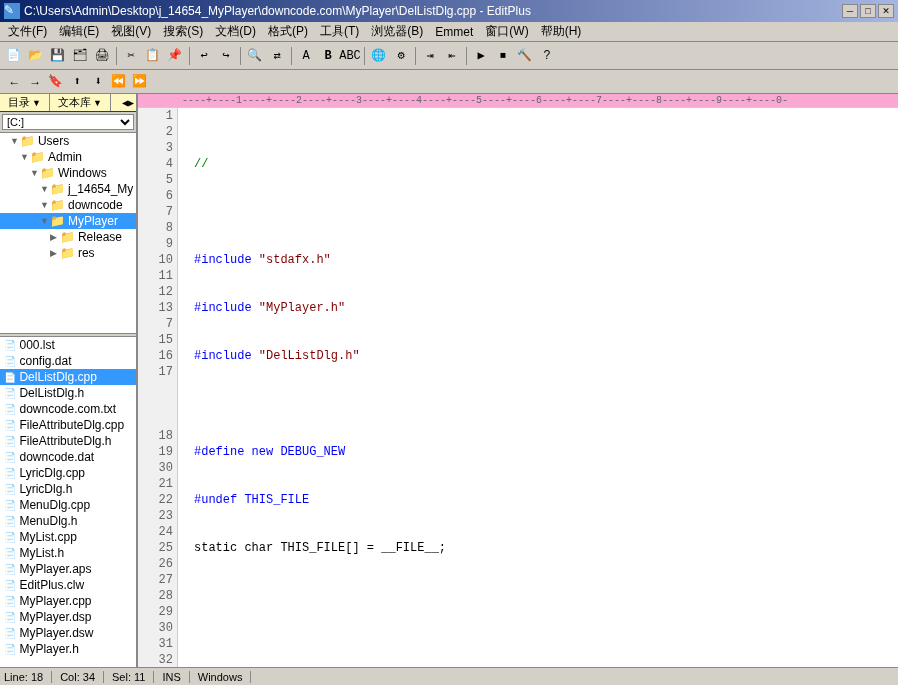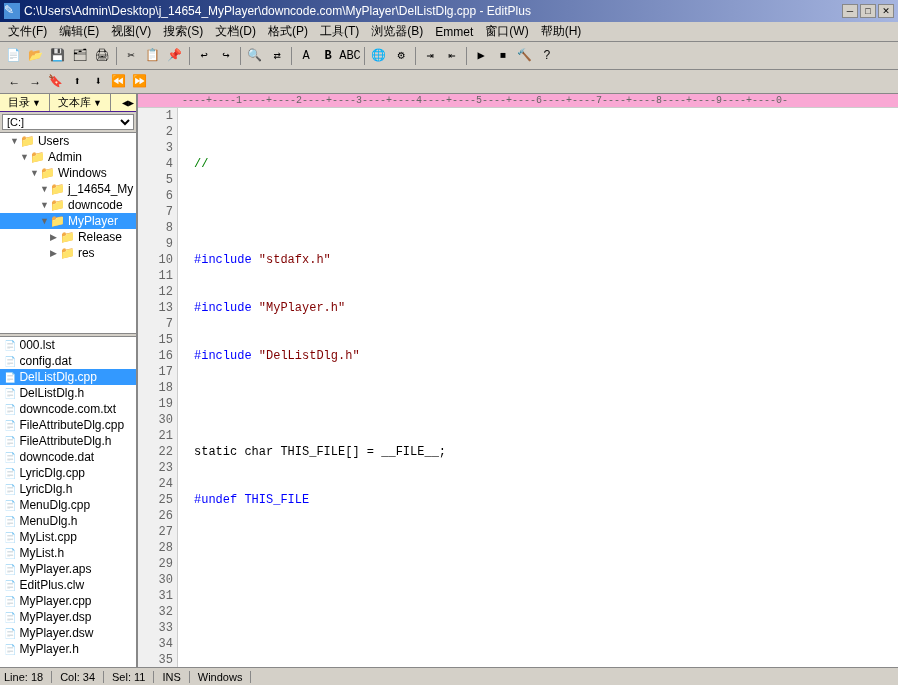"18" div.line-number { margin-top: none -> 48px }
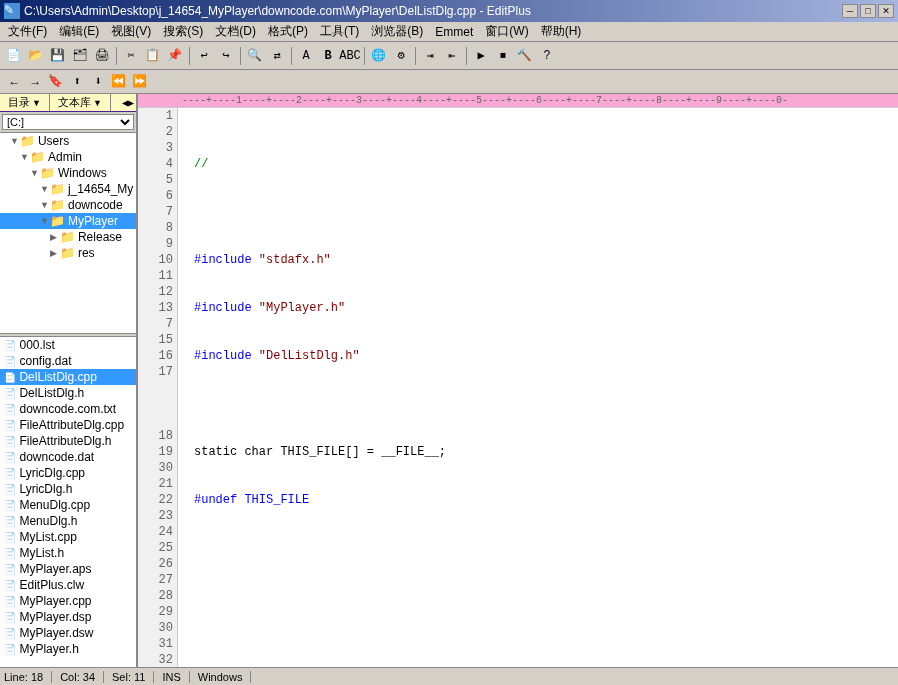"#define new DEBUG_NEW" div.code-line { html: none -> <div><span></span><span>#define new DEBUG_NEW</span></div> }
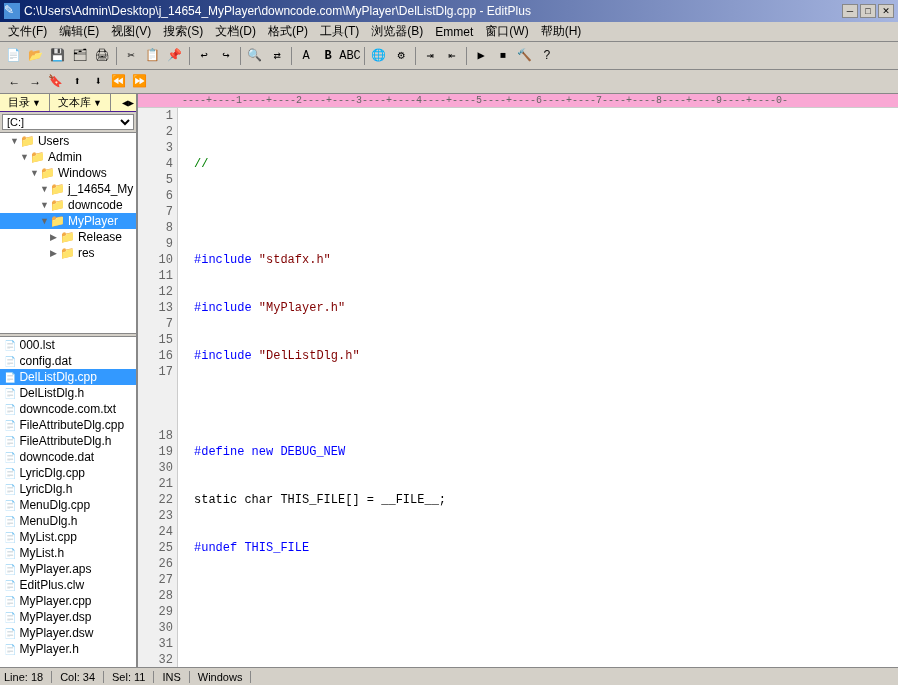"static char THIS_FILE[] = __FILE__;" div.code-line { order: before "#undef THIS_FILE" -> after "#undef THIS_FILE" }
